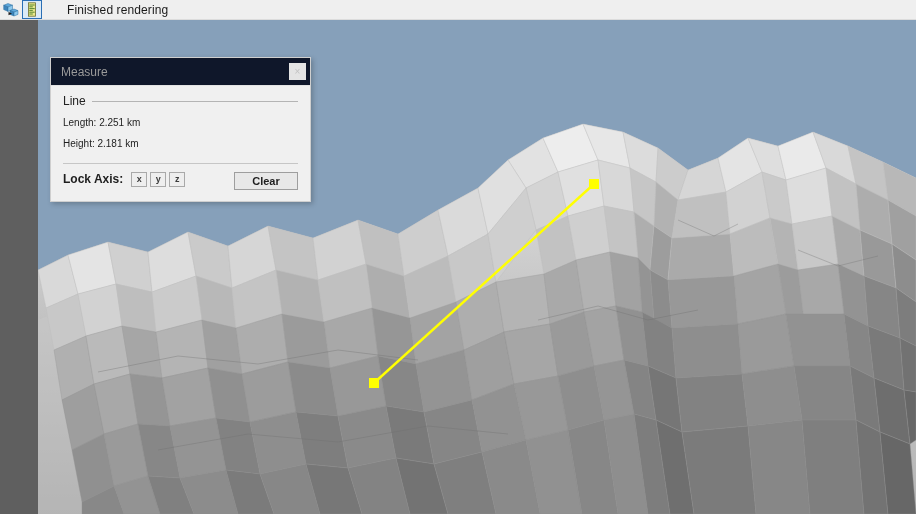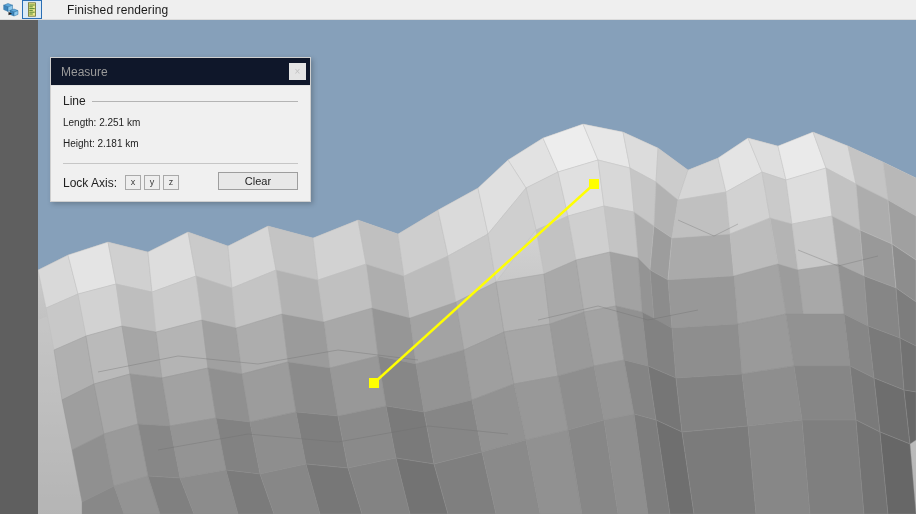"Lock Axis:" .lock-row { align-items: flex-end -> flex-start; font-weight: none -> bold }
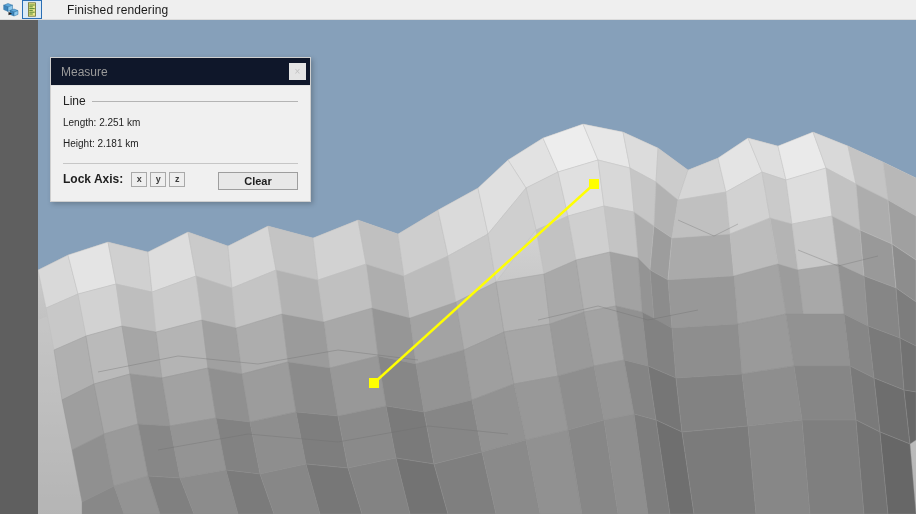"Clear" .clear-btn { width: 80px -> 64px }
